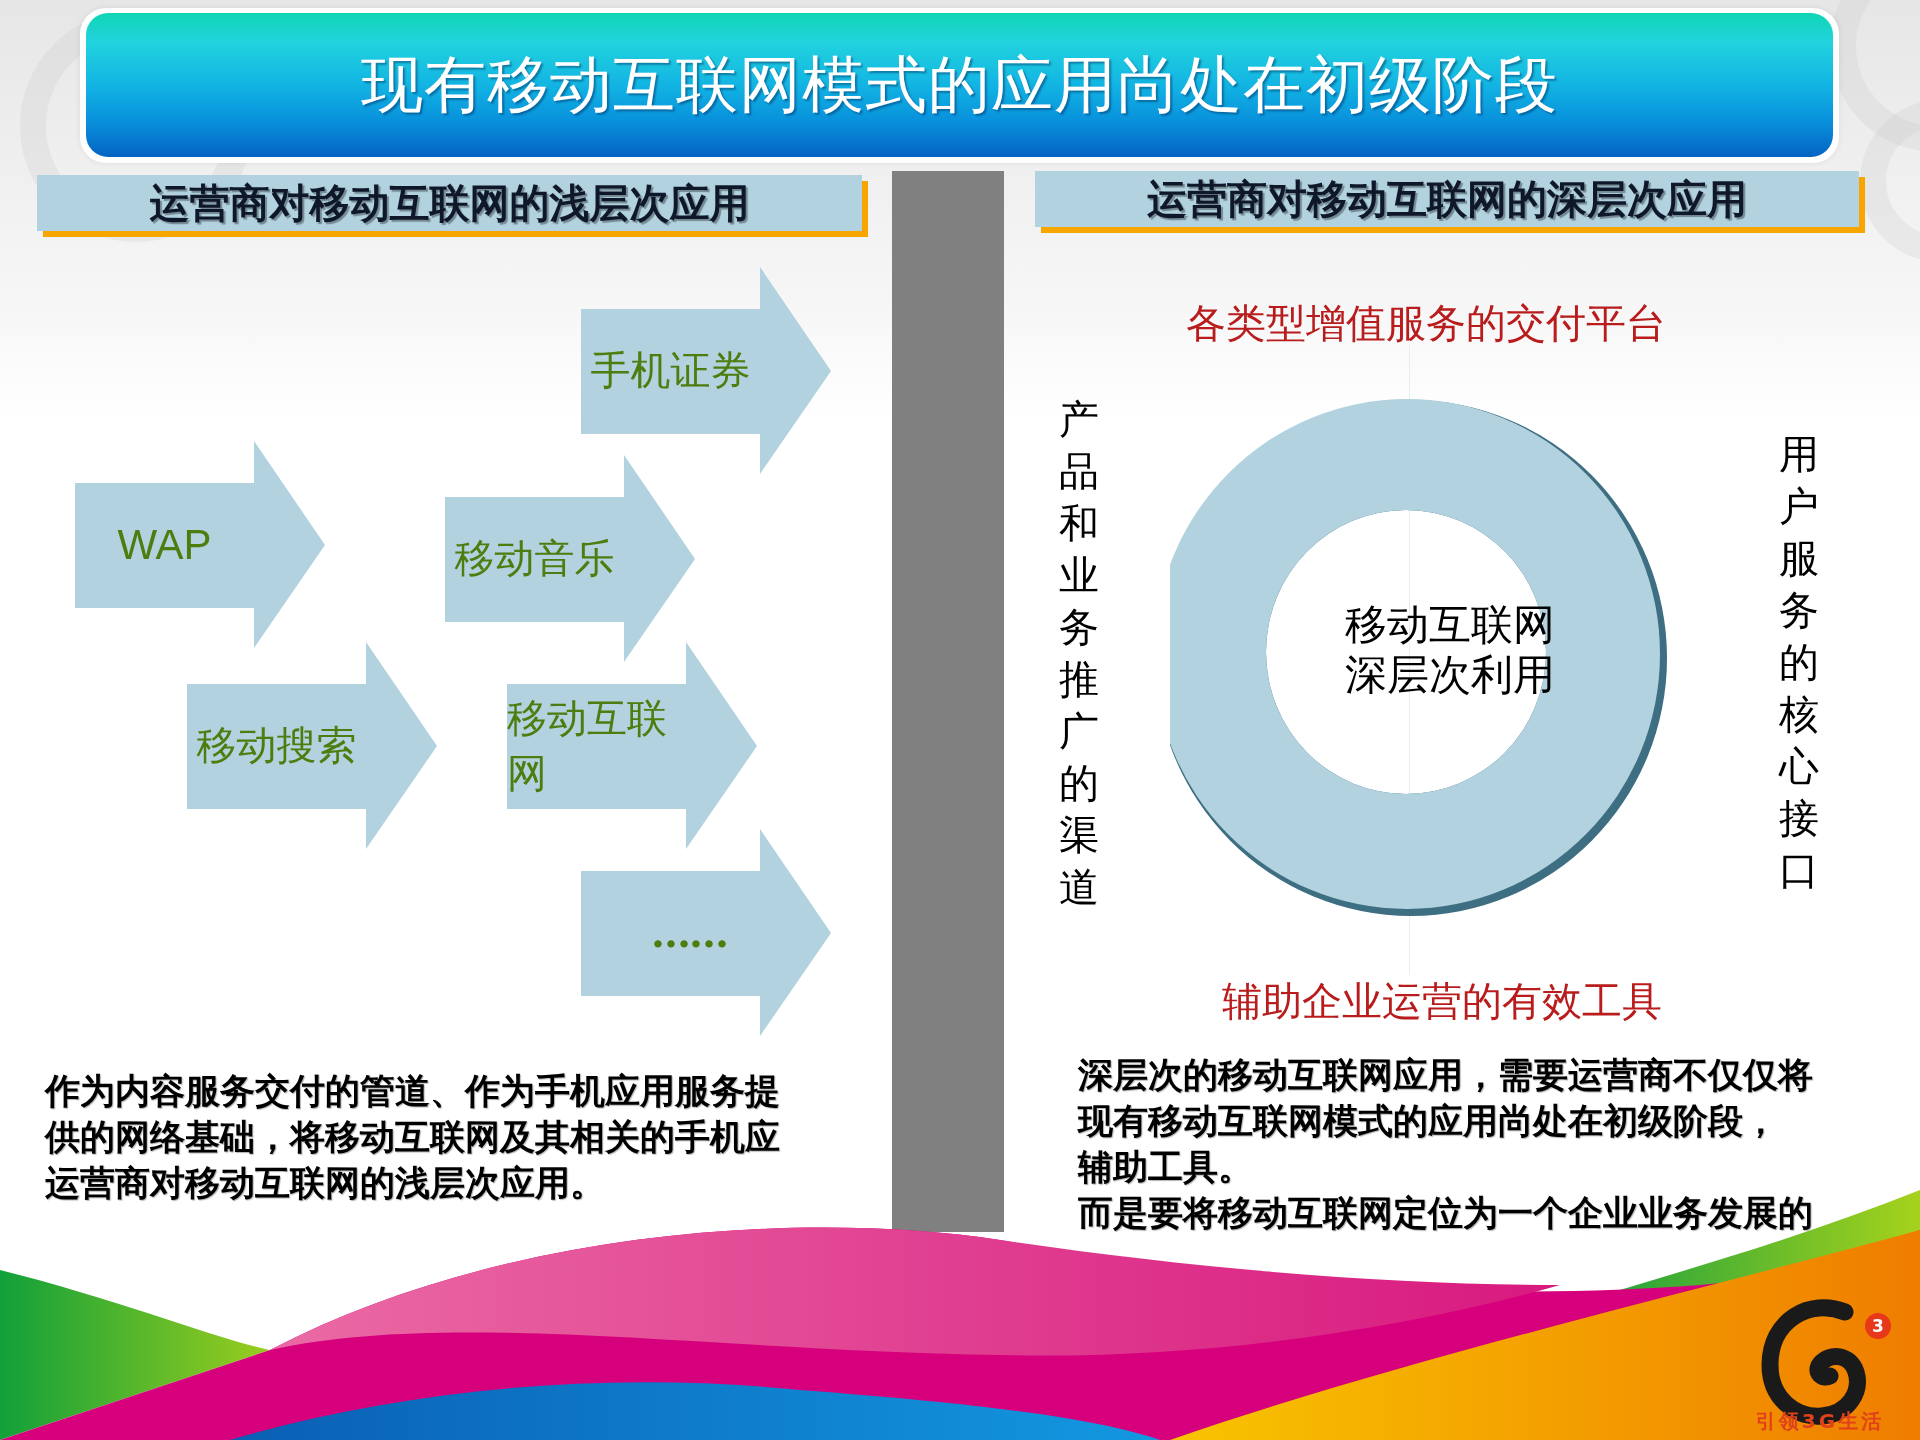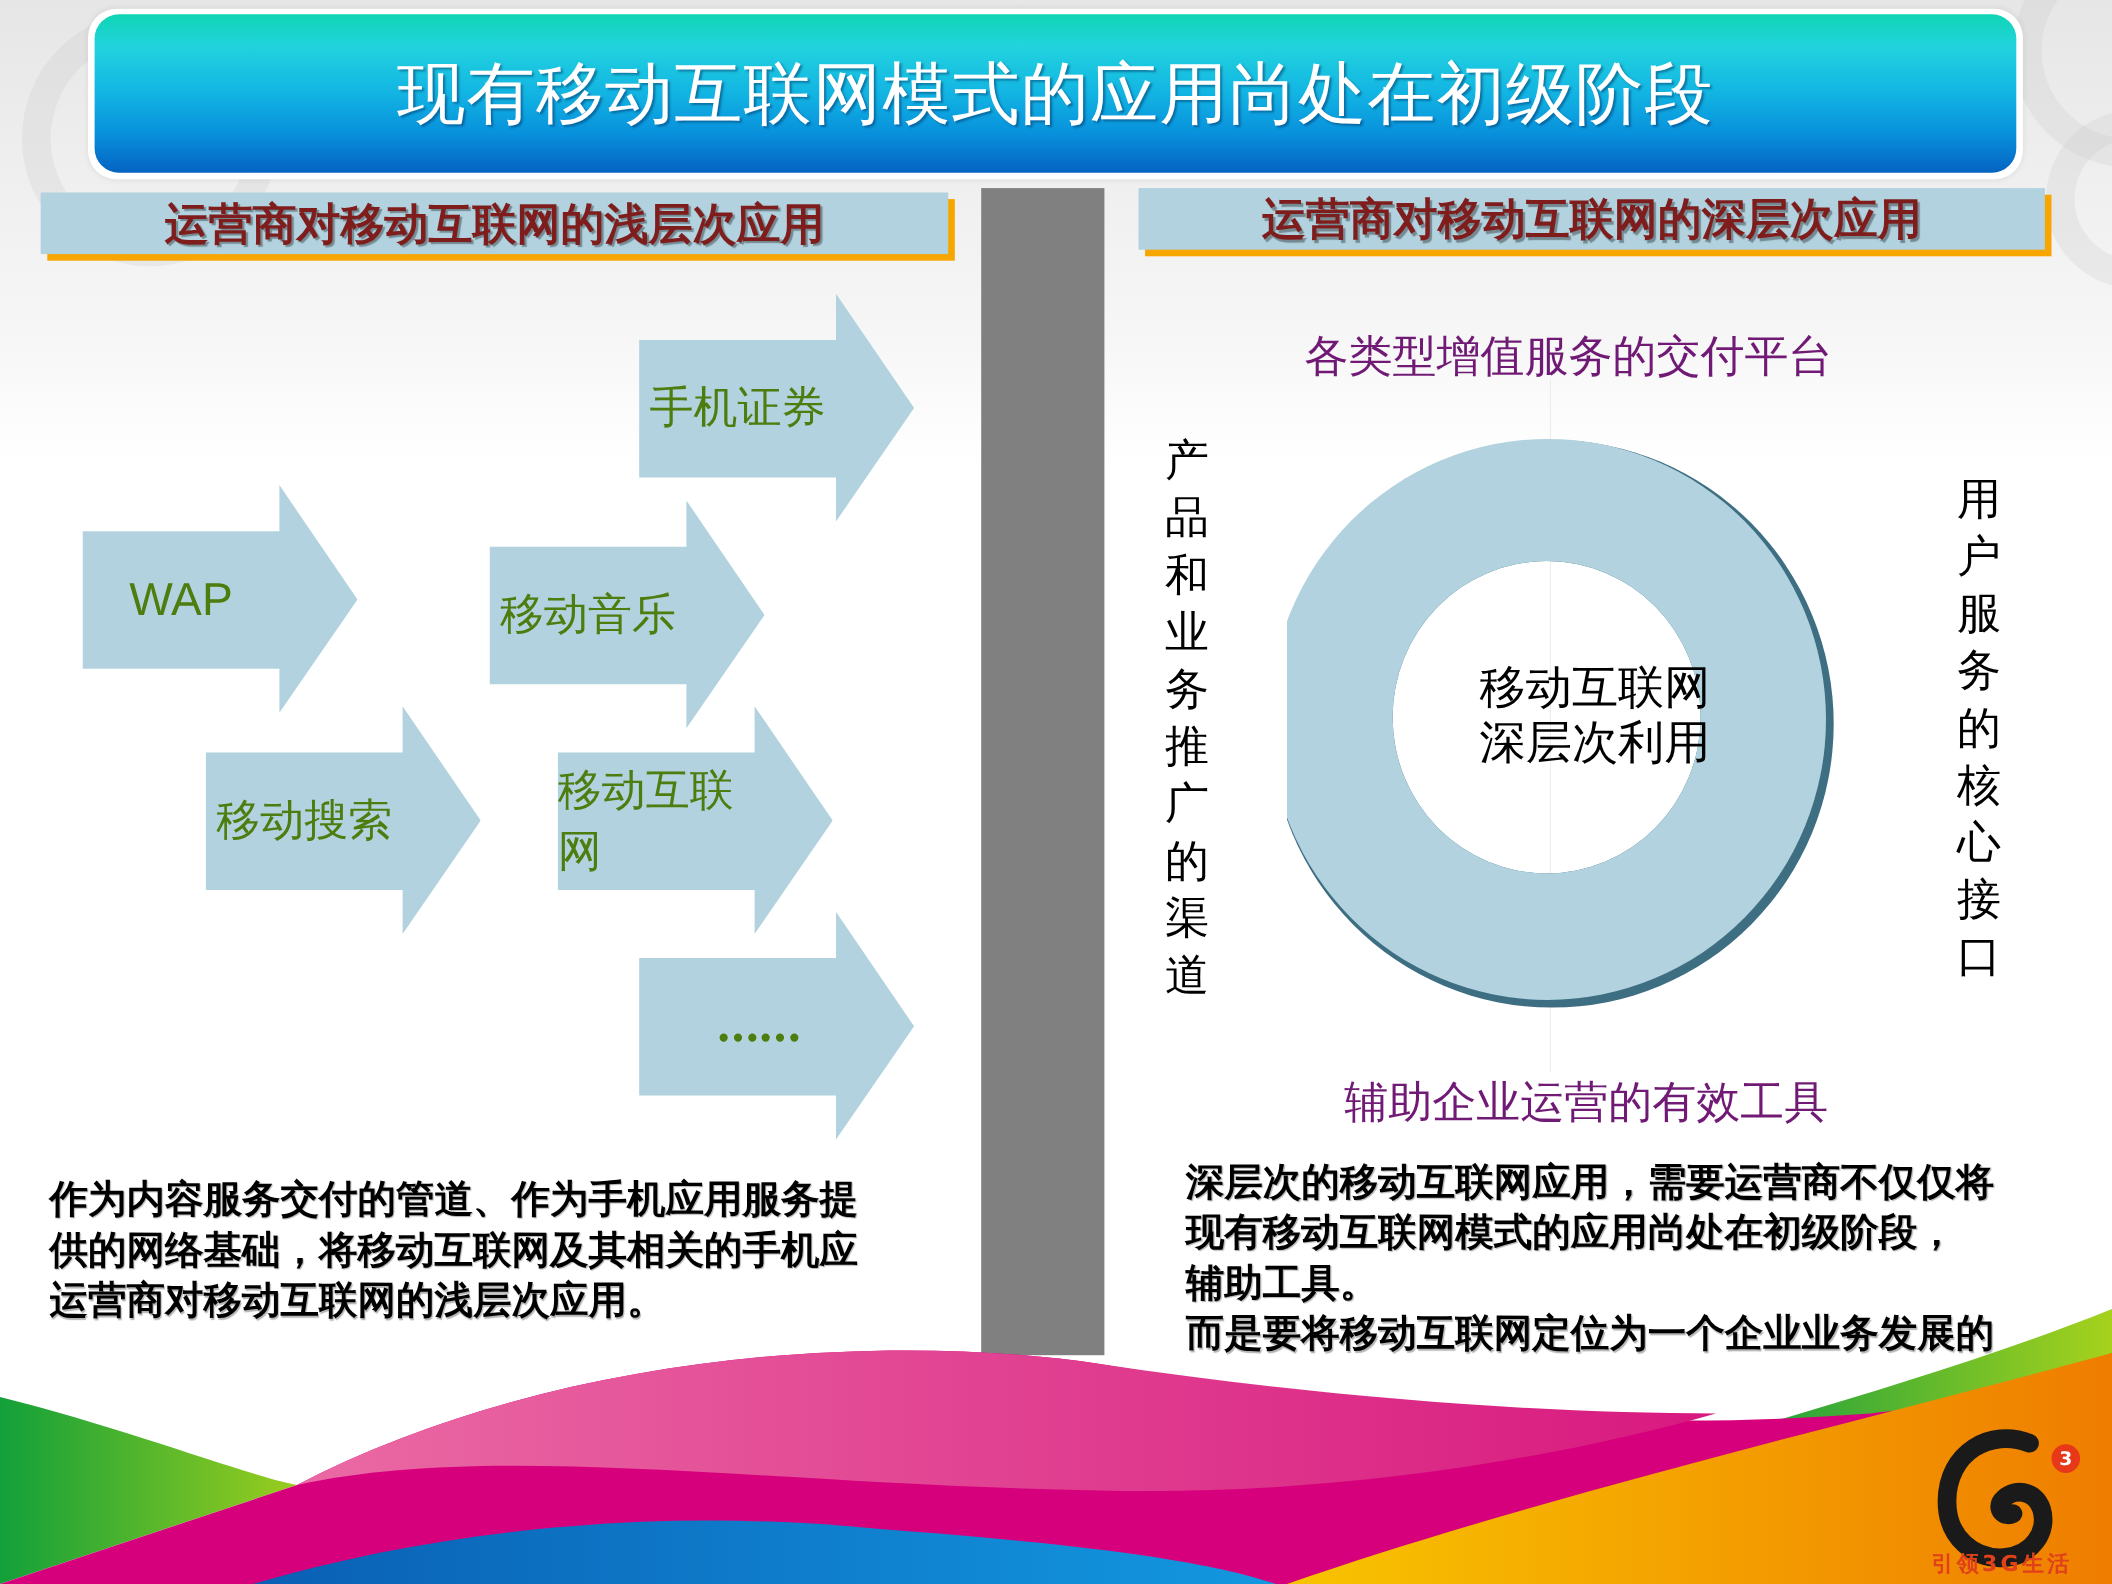"运营商对移动互联网的浅层次应用" .sec-label { color: #7f1d1d -> #0f172a }
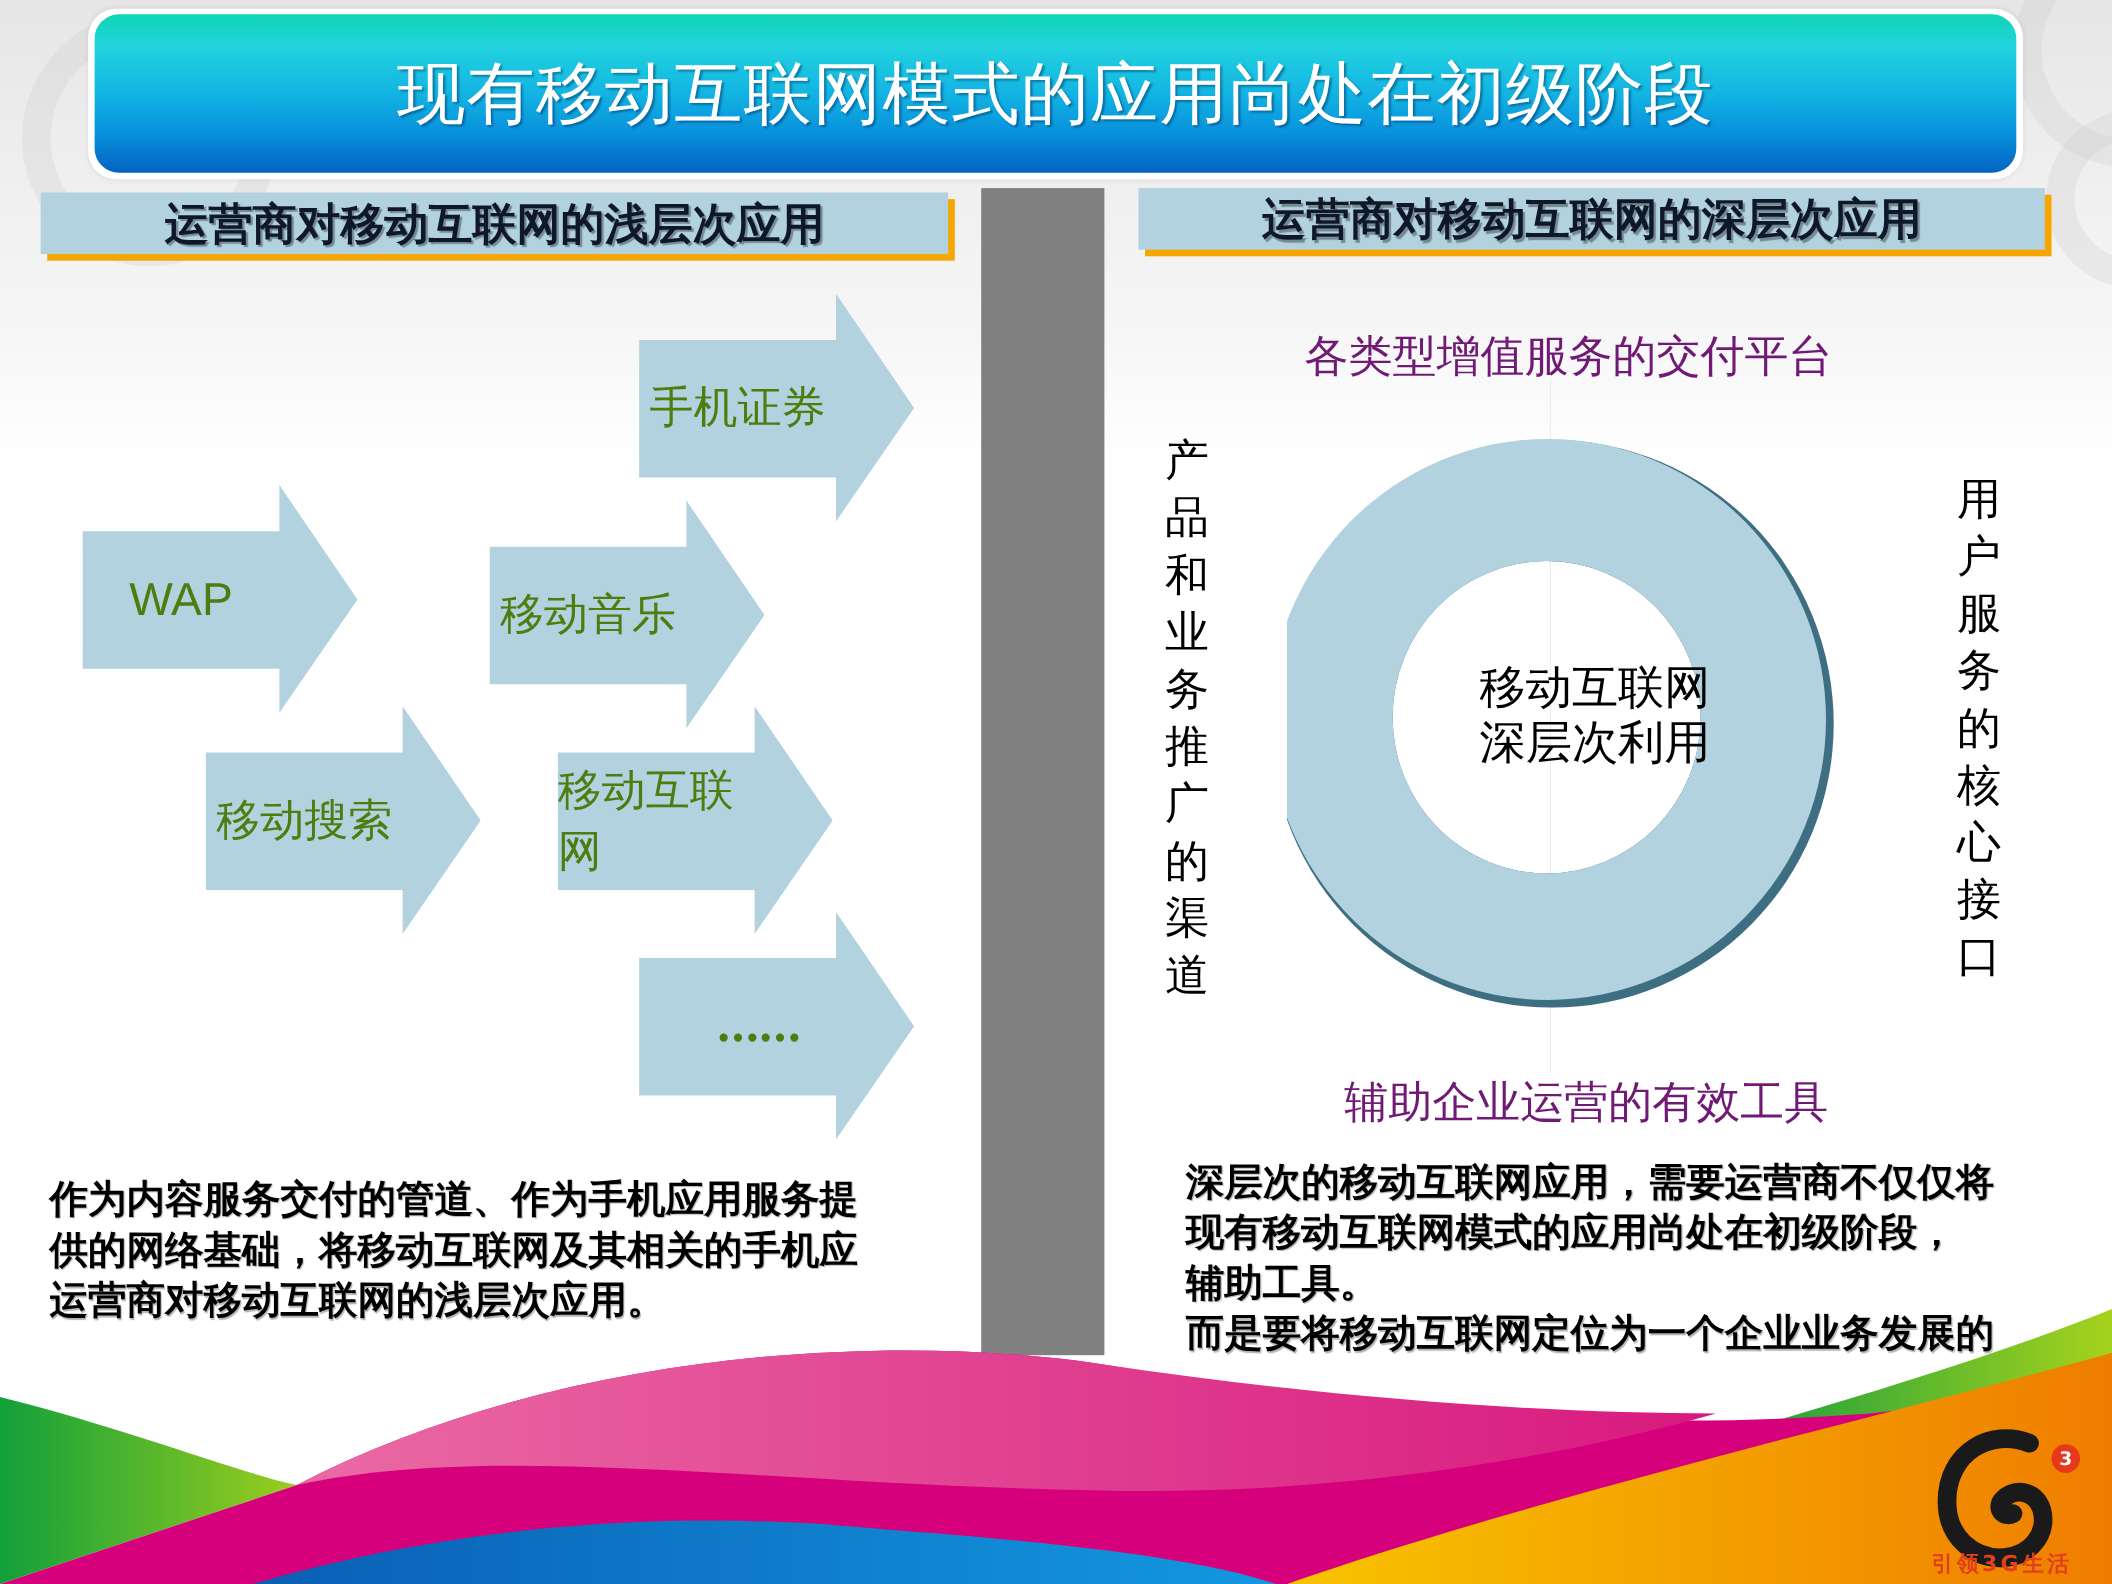"各类型增值服务的交付平台" .serif-label { color: #701a75 -> #b91c1c }
